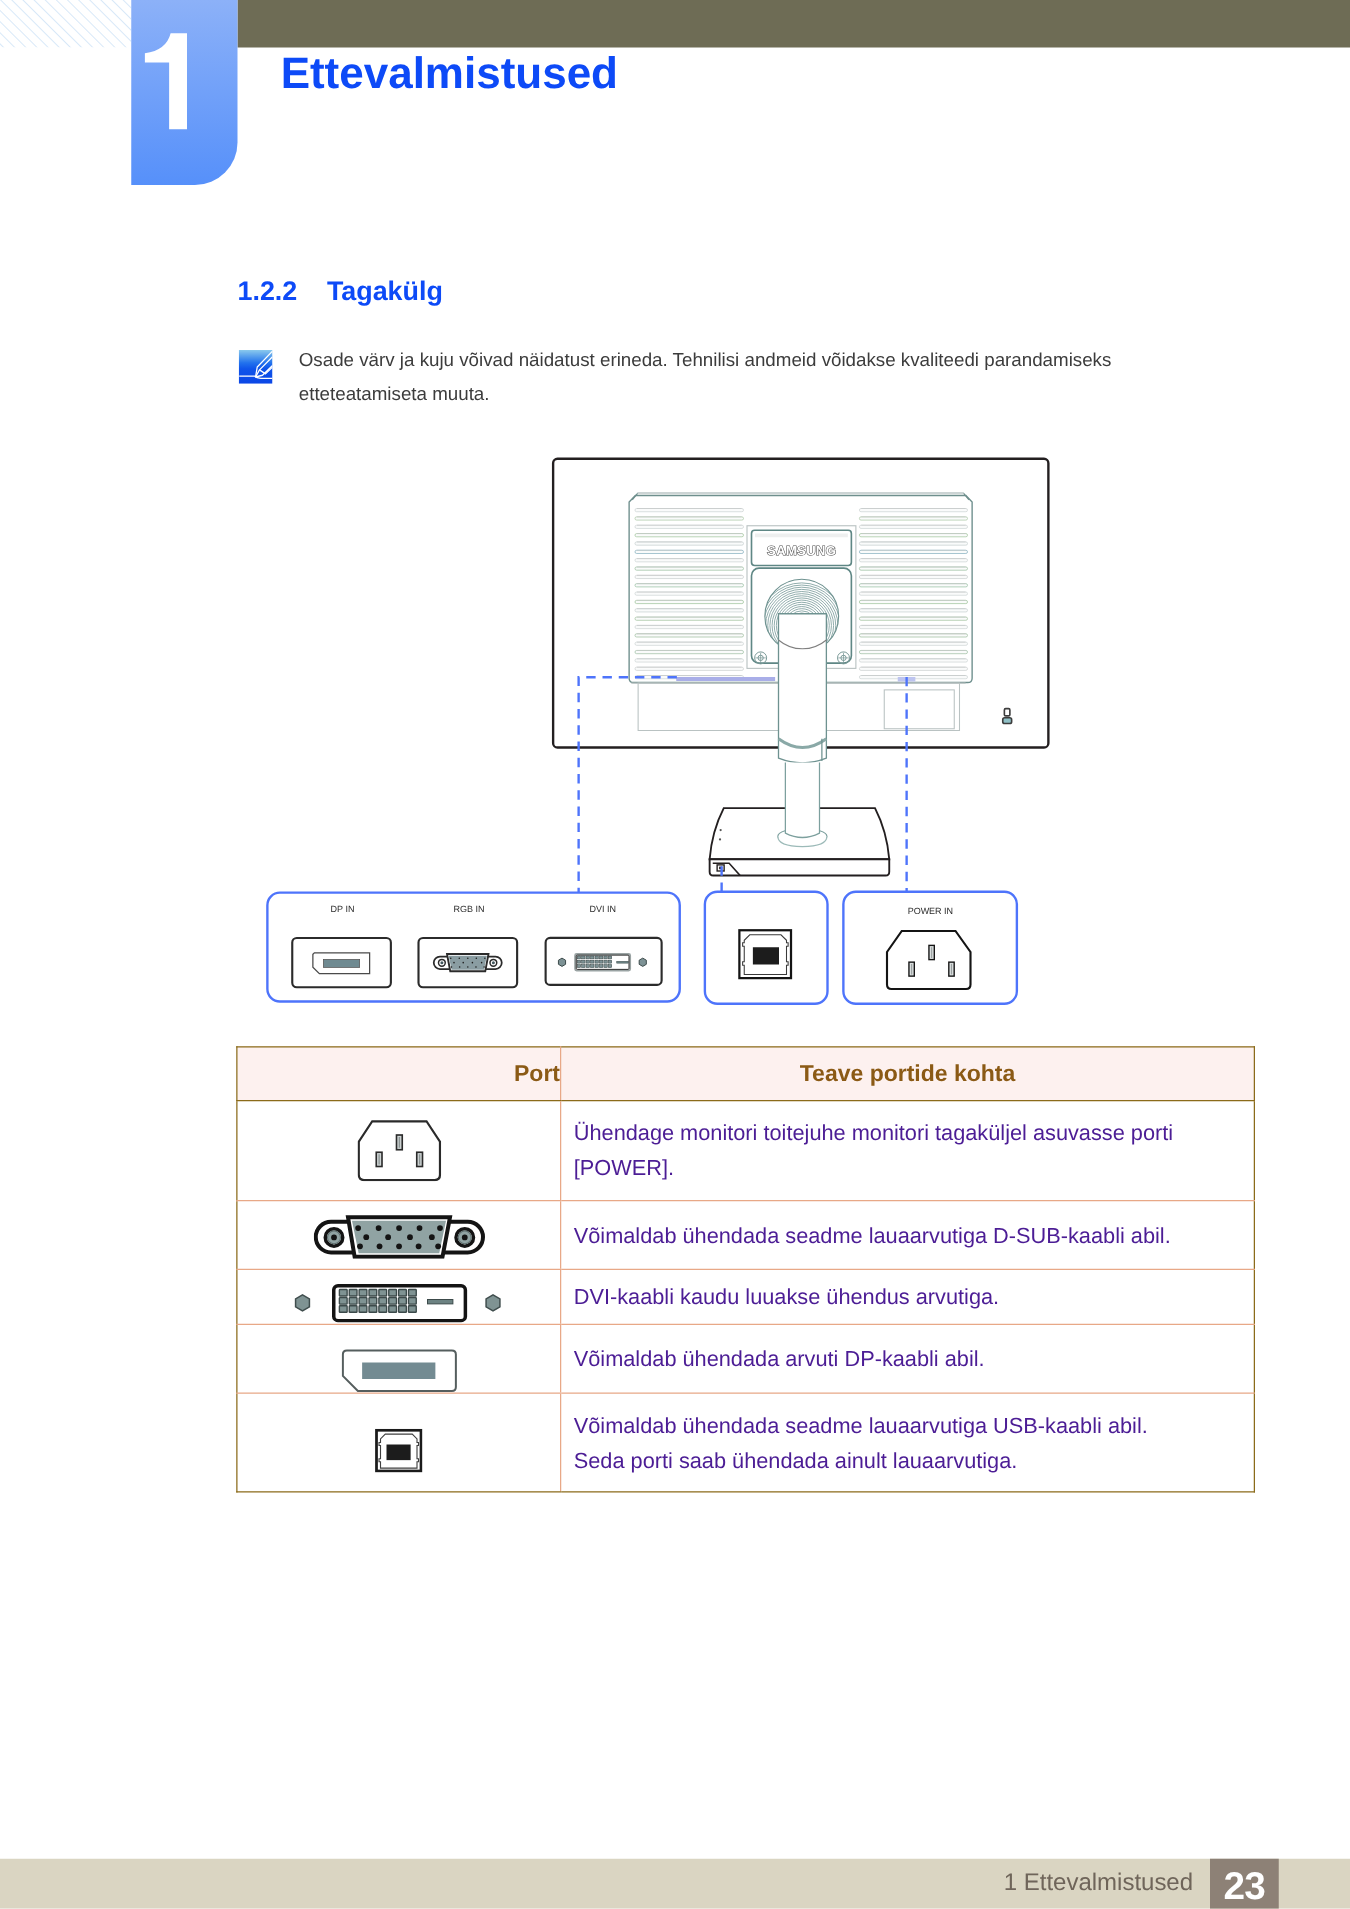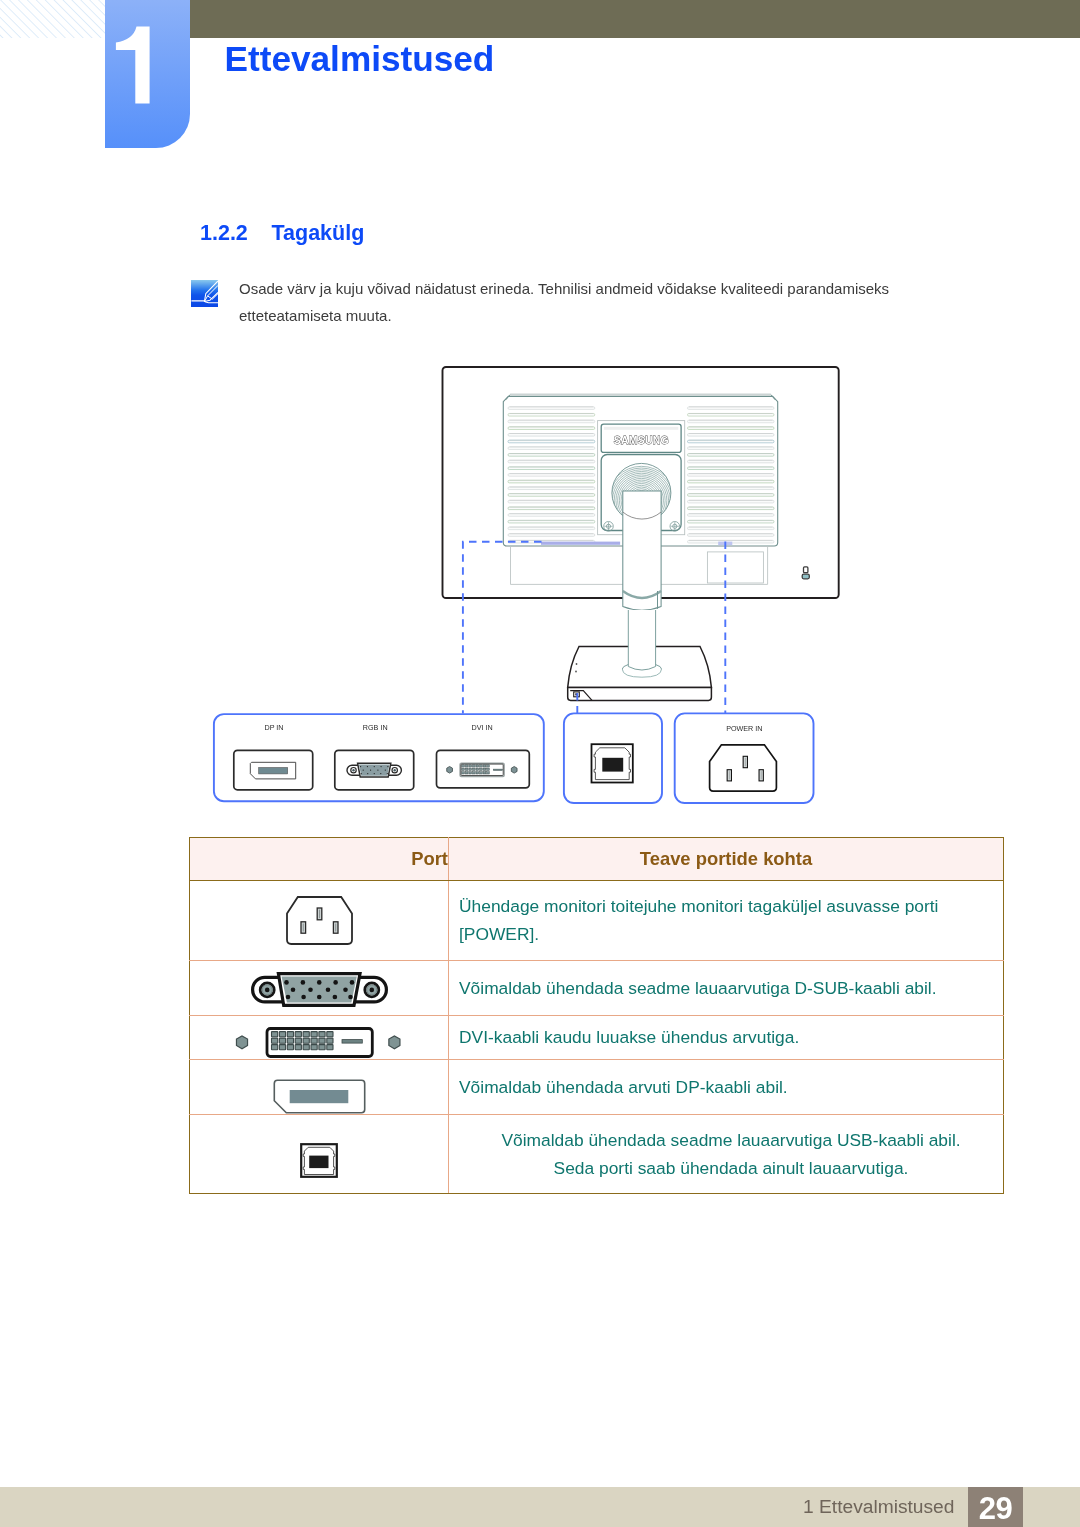"1.2.2 Tagakülg" .sec-h { left: 200px -> 190px }
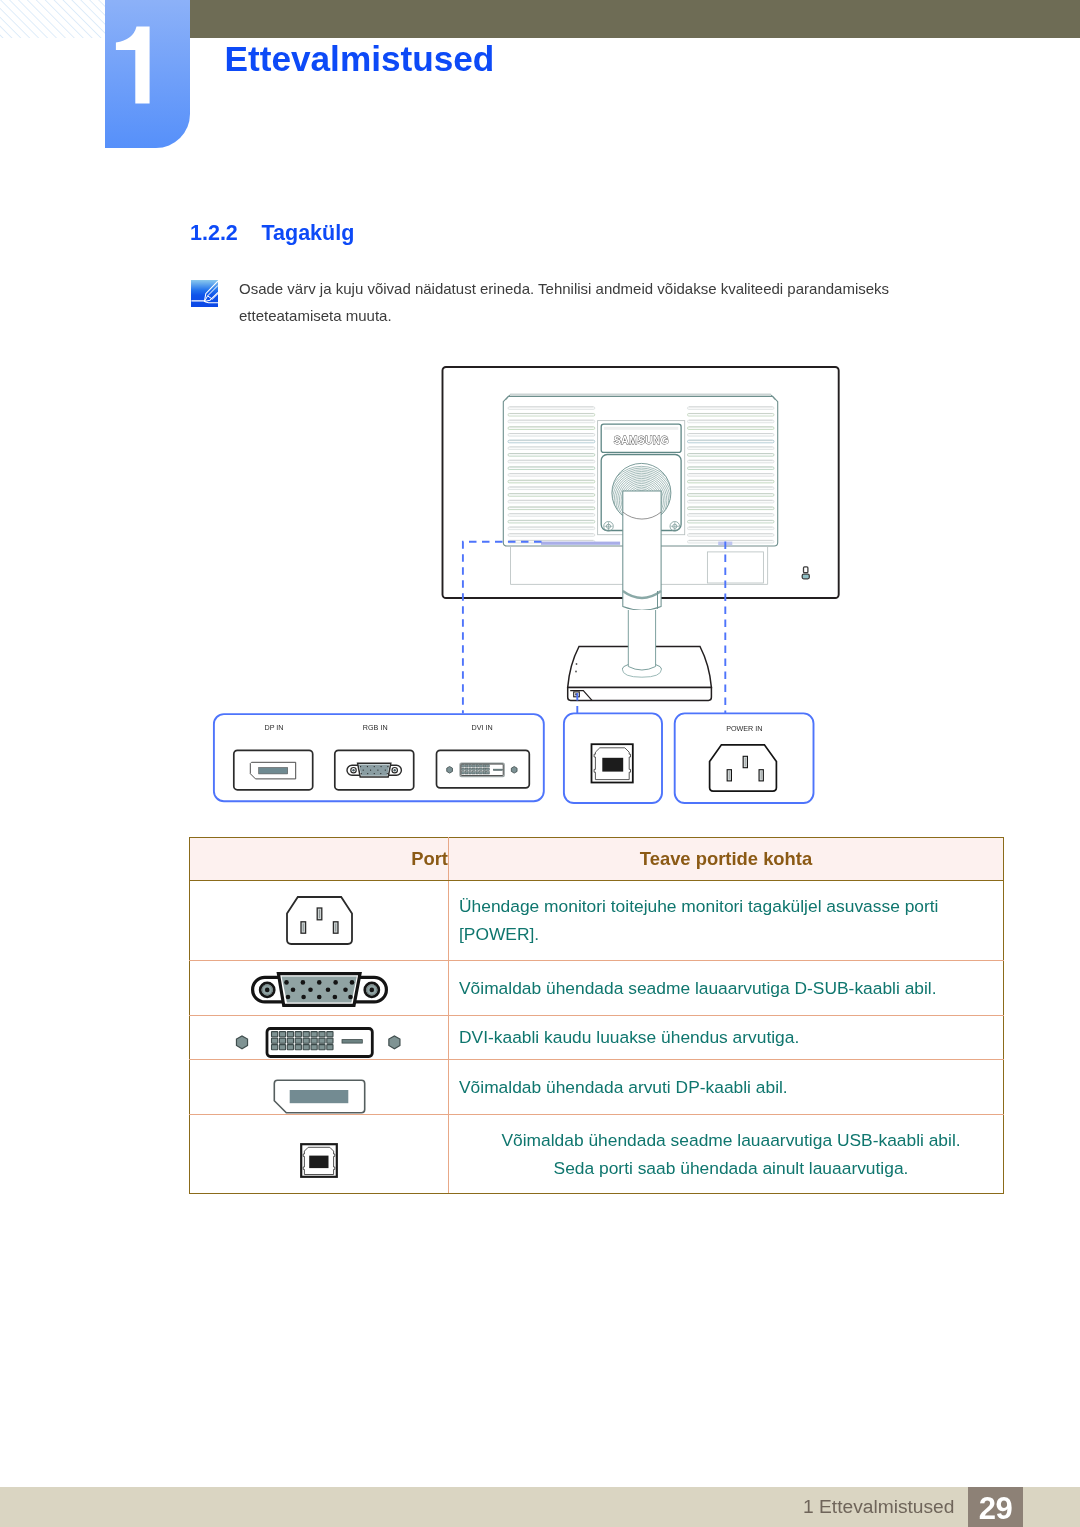"Ühendage monitori toitejuhe monitori" .ptable tbody td.desc { color: #0f766e -> #4c1d95 }
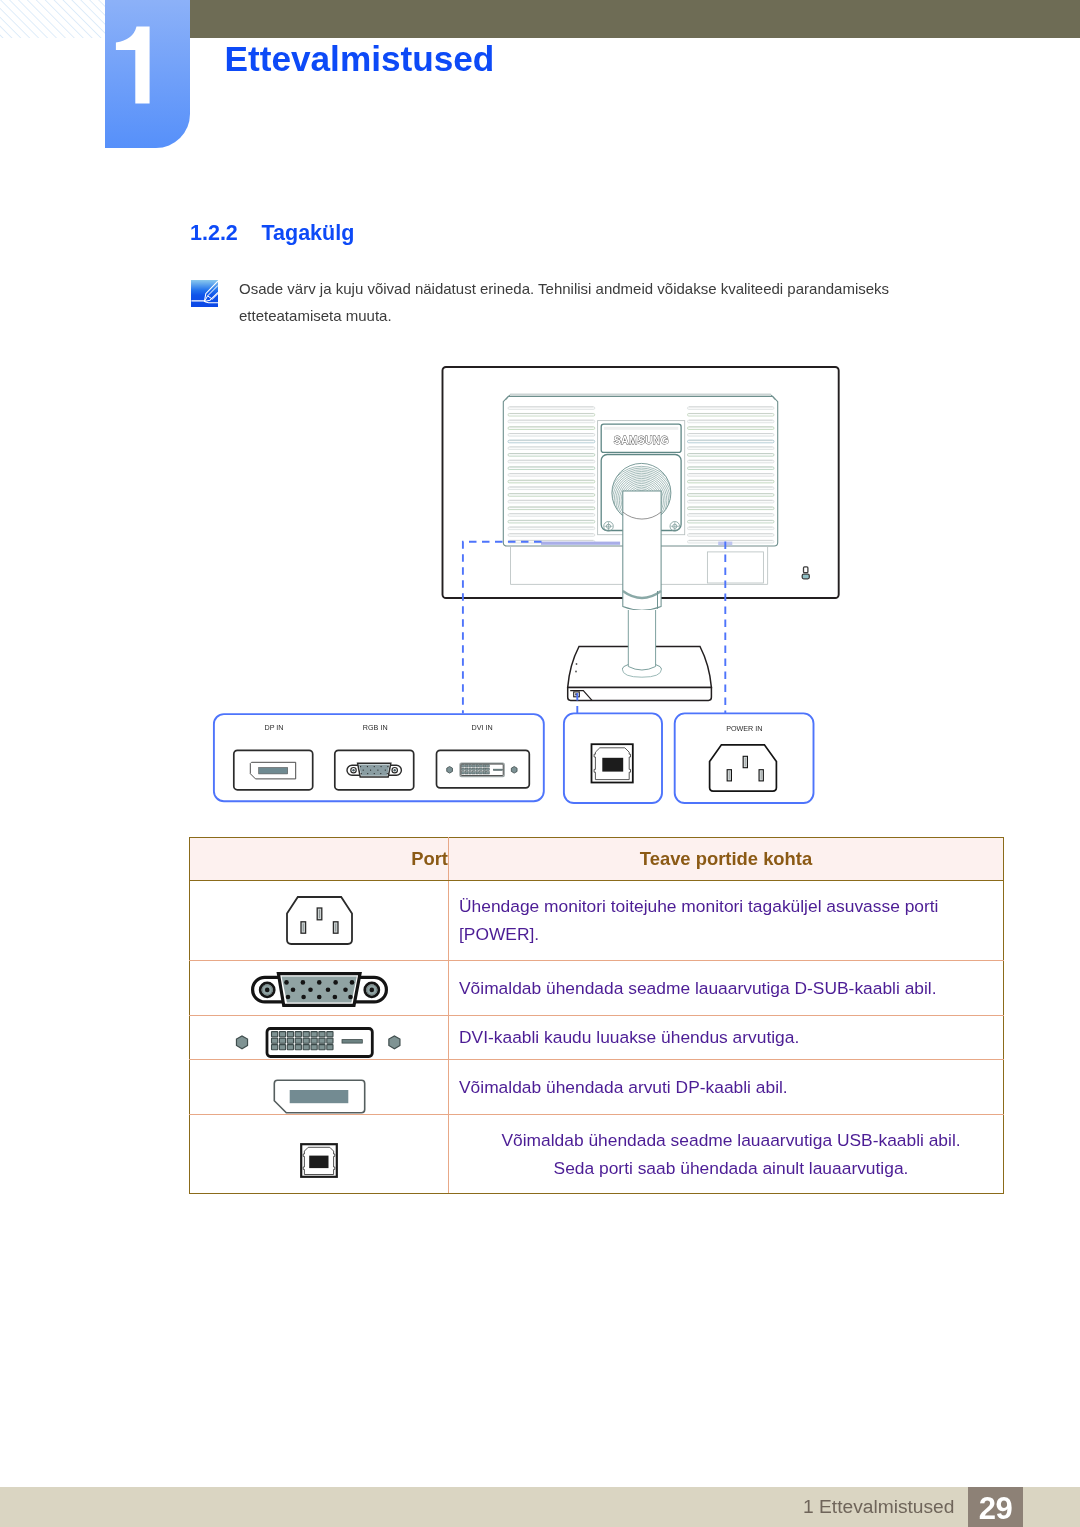"Võimaldab ühendada seadme lauaarvutiga USB-kaabli abil." .ptable tbody tr:last-child td { text-align: center -> none }
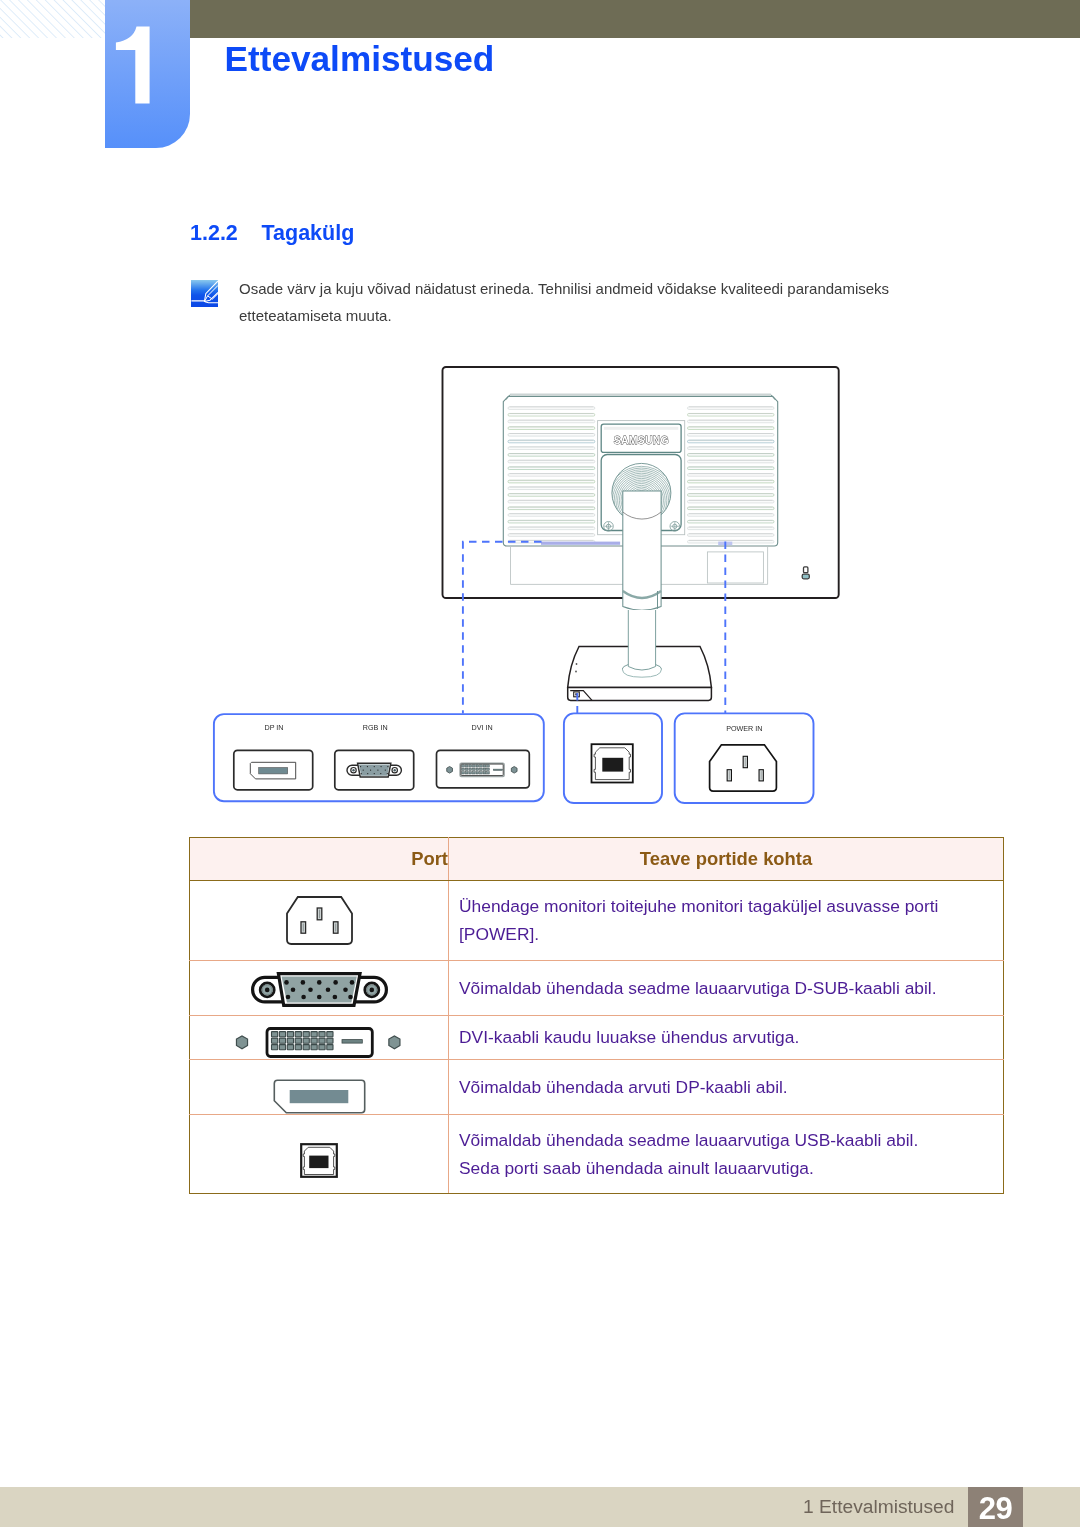"29" div.footer-page { text: 29 -> 23 }
